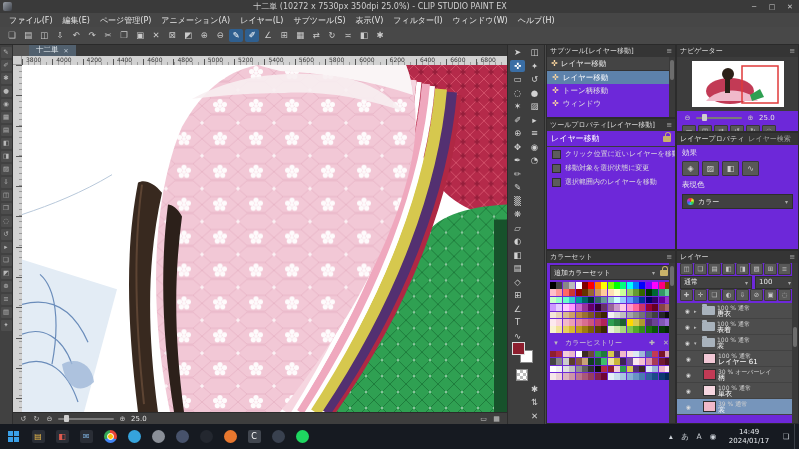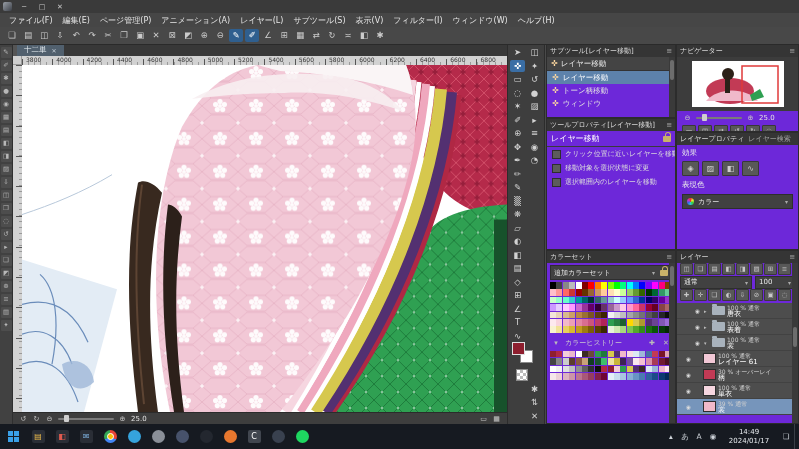"十二単 (10272 x 7530px 350dpi" div.title-text { html: none -> <div>十二単 (10272 x 7530px 350dpi 25.0%) - CLIP STUDIO PAINT EX</div> }
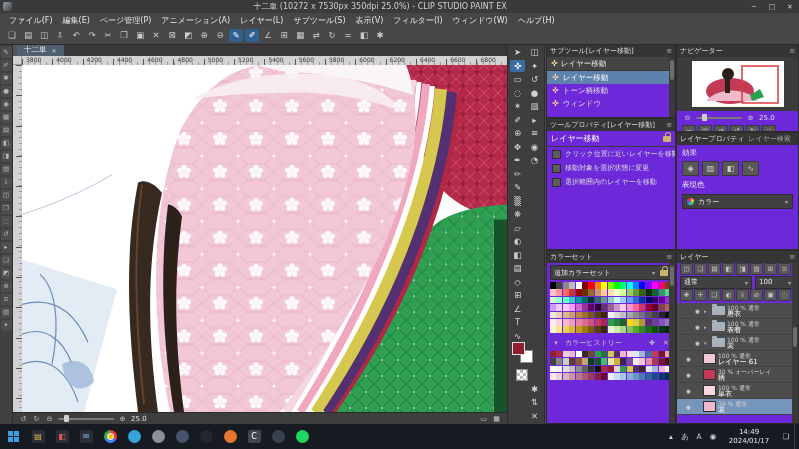"十二単" .doctabs { left: 4px -> 16px }
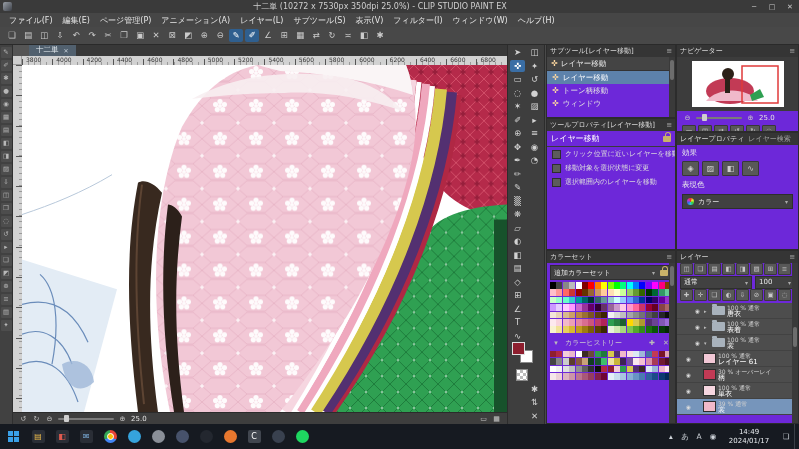"唐衣" .layer-row { padding: 0 16px -> 0 6px }
